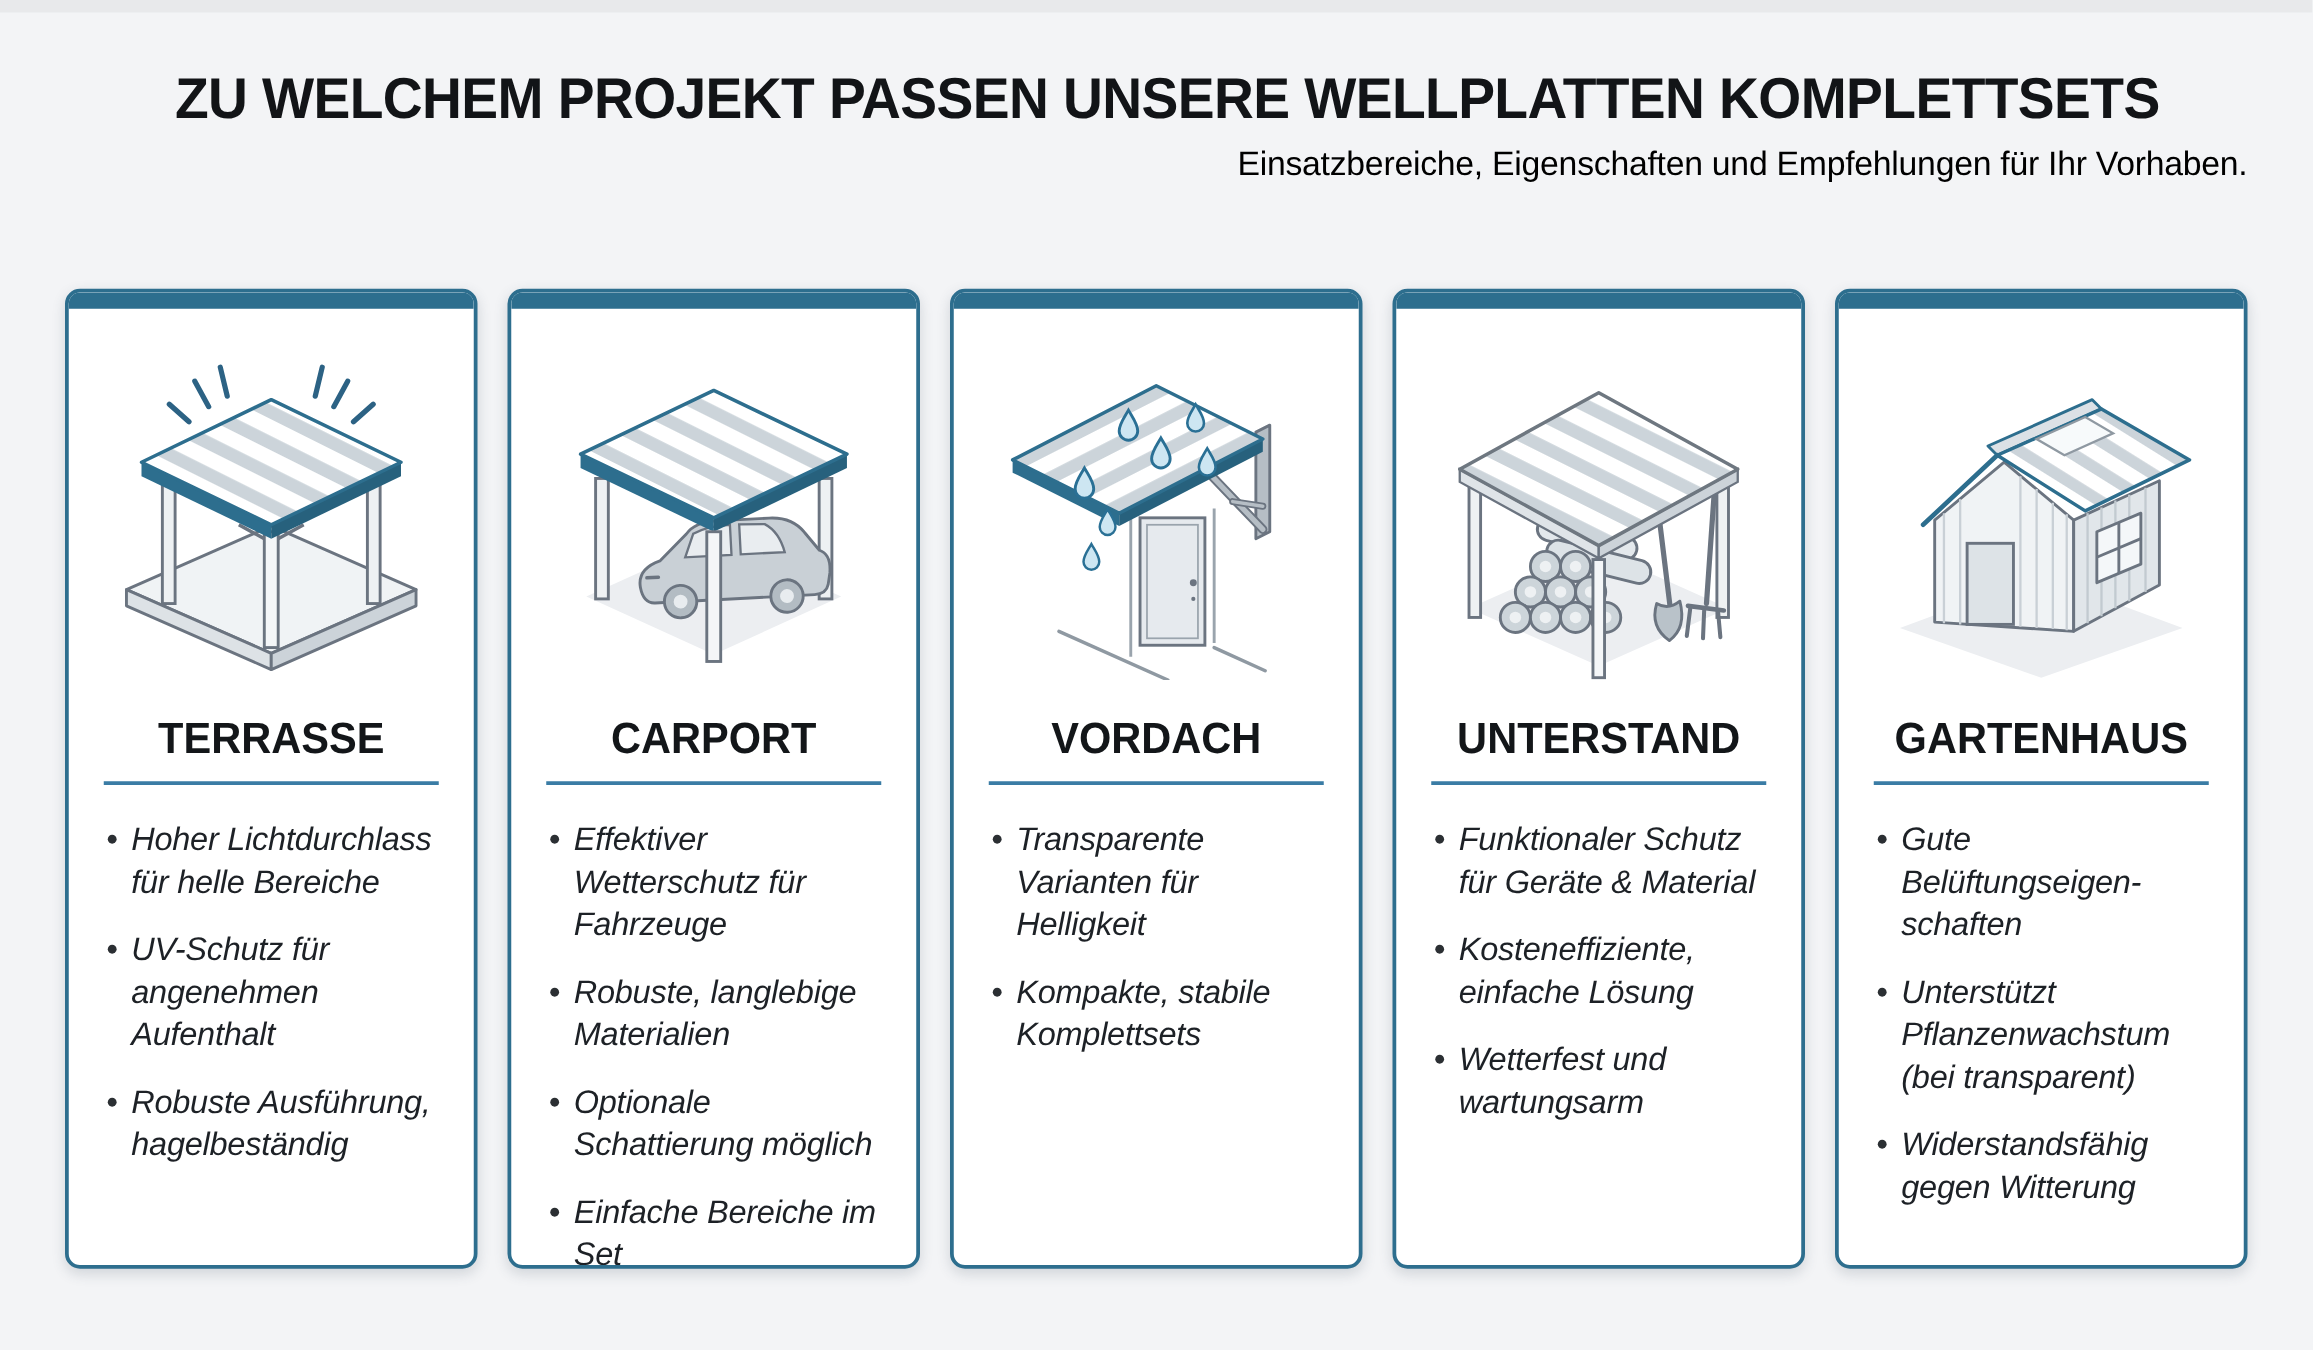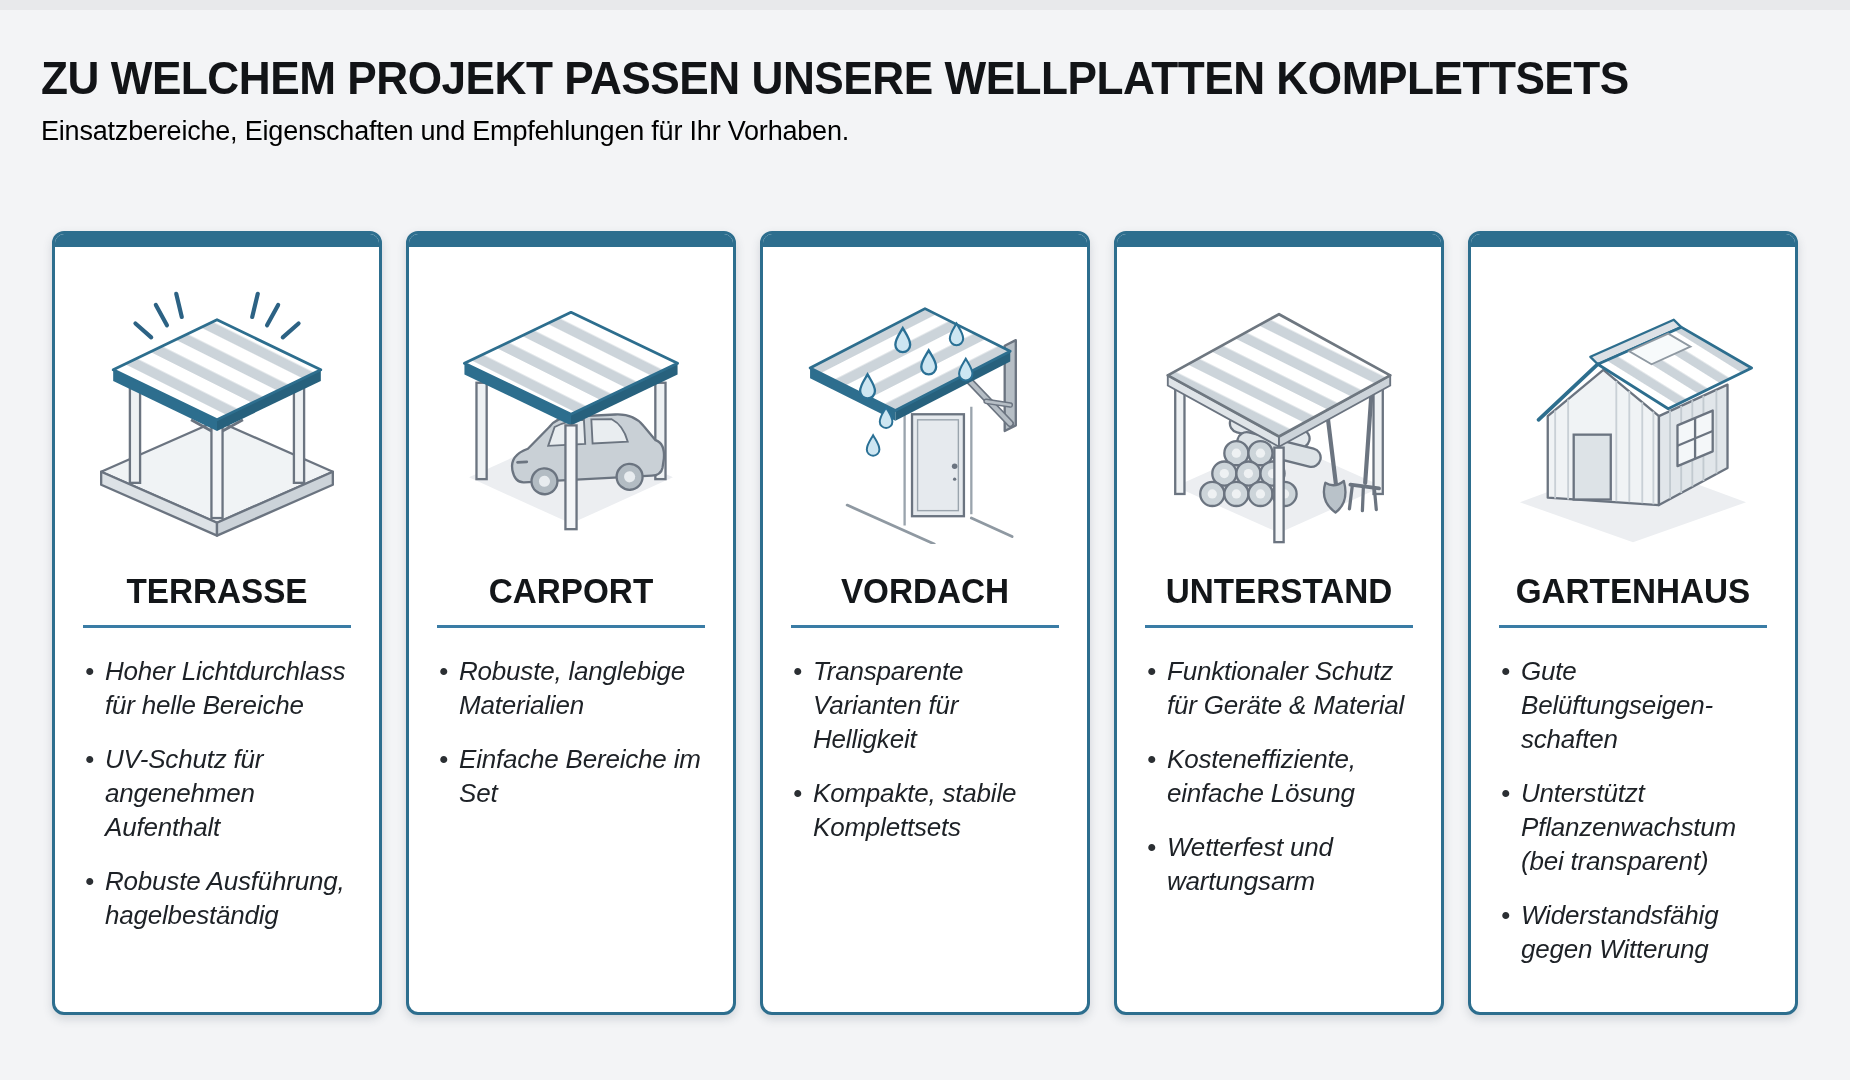"ZU WELCHEM PROJEKT PASSEN UNSERE" header { text-align: none -> right }
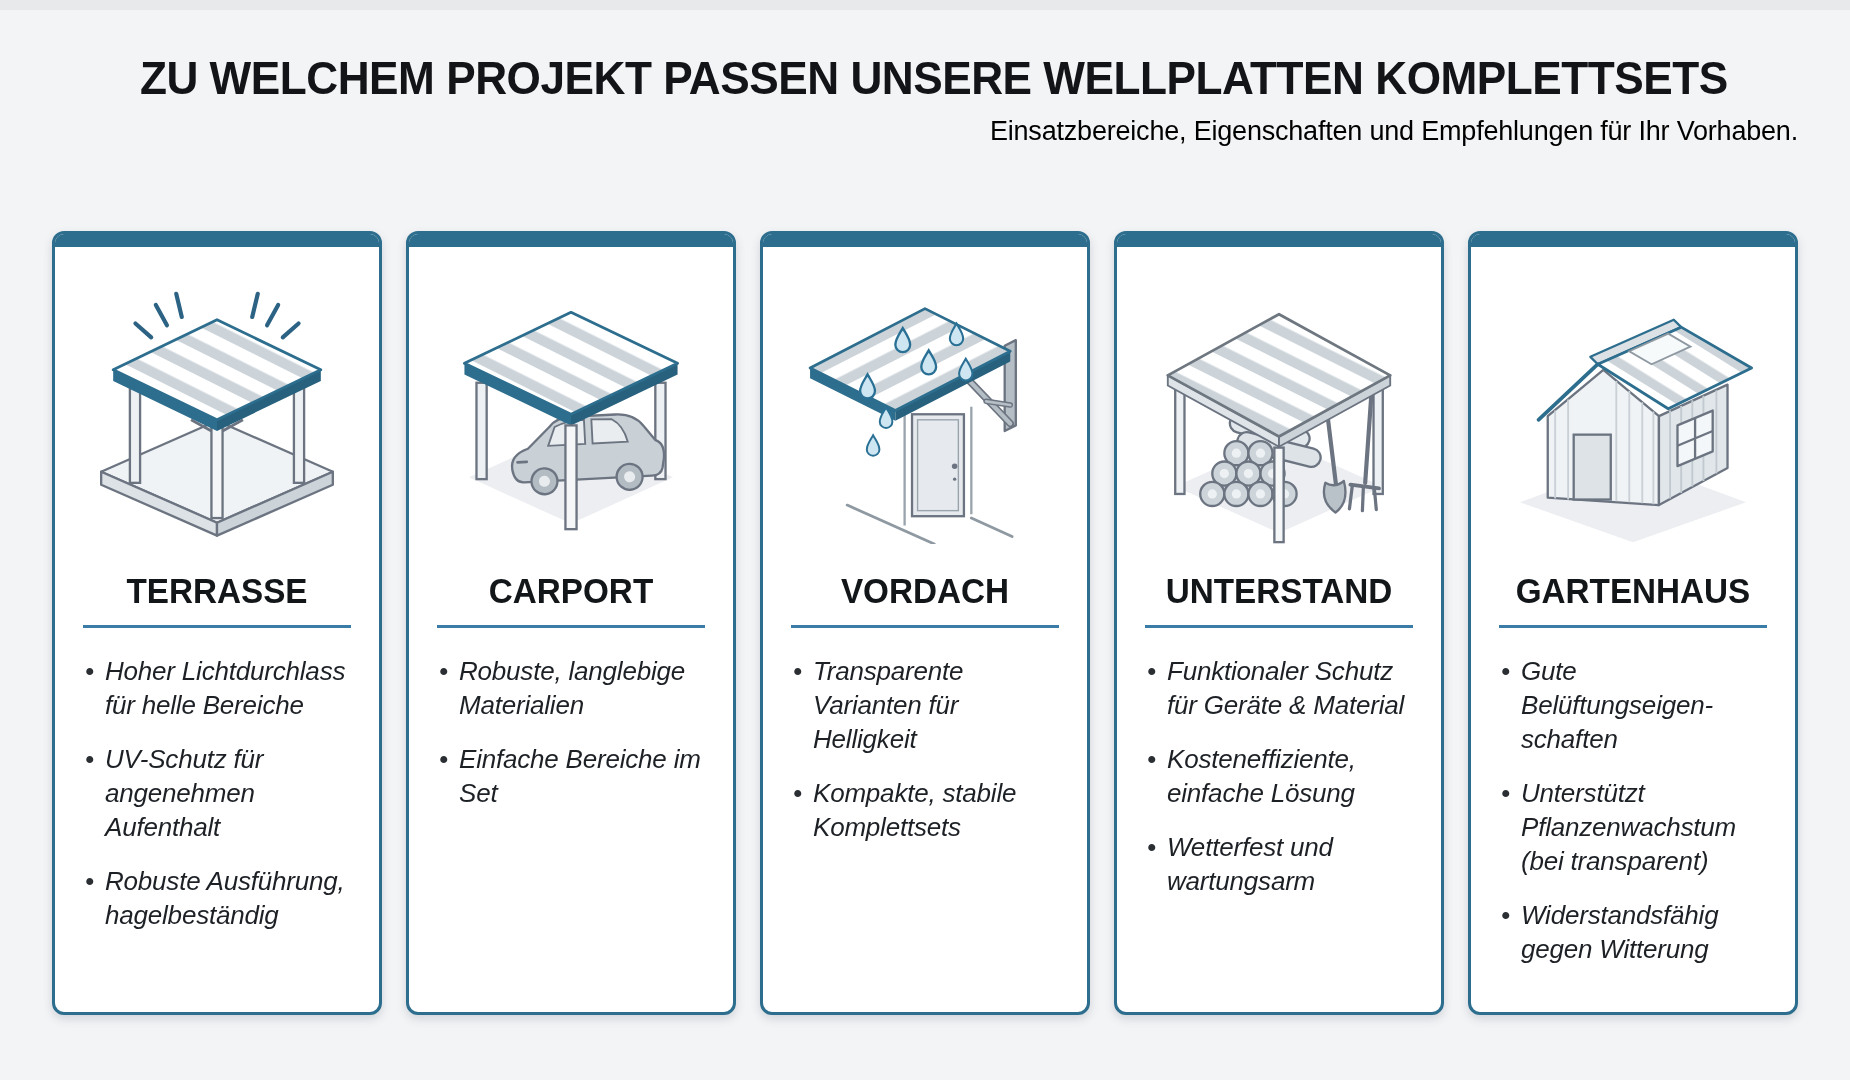"Effektiver Wetterschutz für Fahrzeuge" li { html: none -> <li>Effektiver Wetterschutz für Fahrzeuge</li> }
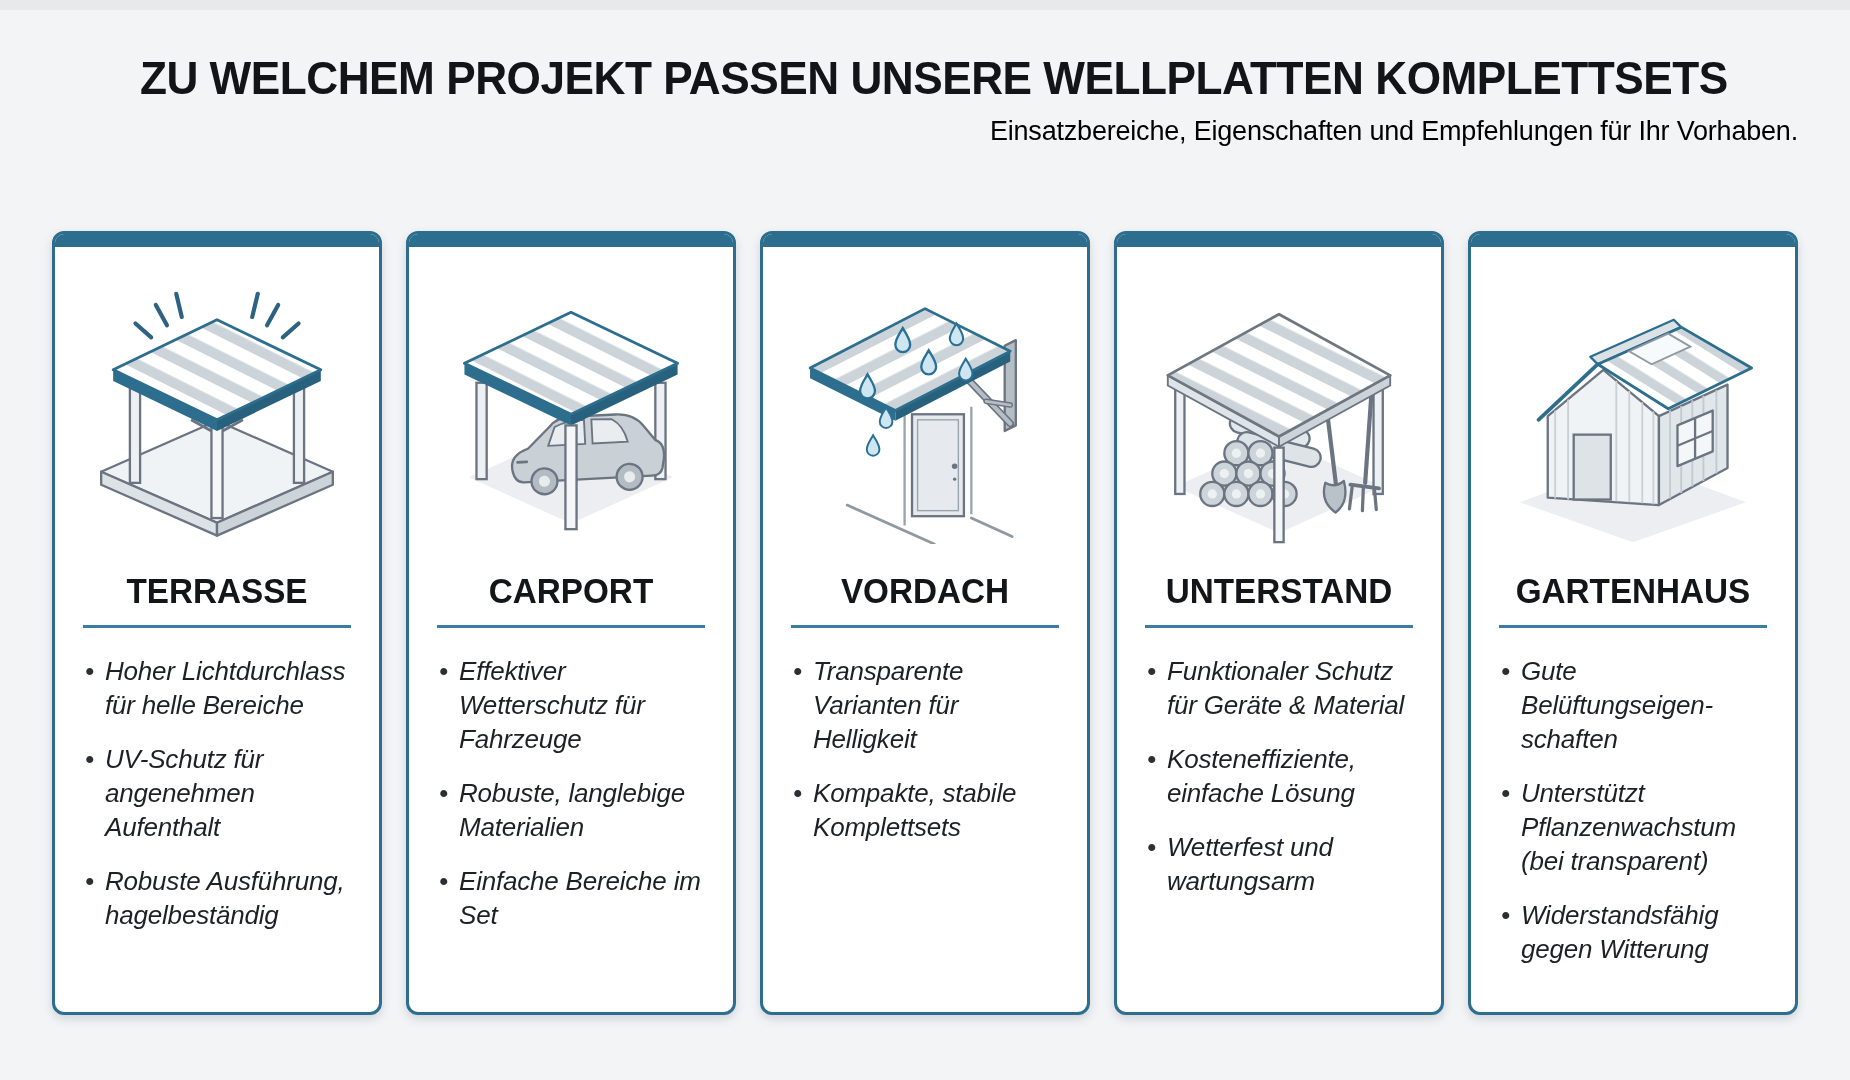"Optionale Schattierung möglich" li { html: none -> <li>Optionale Schattierung möglich</li> }
